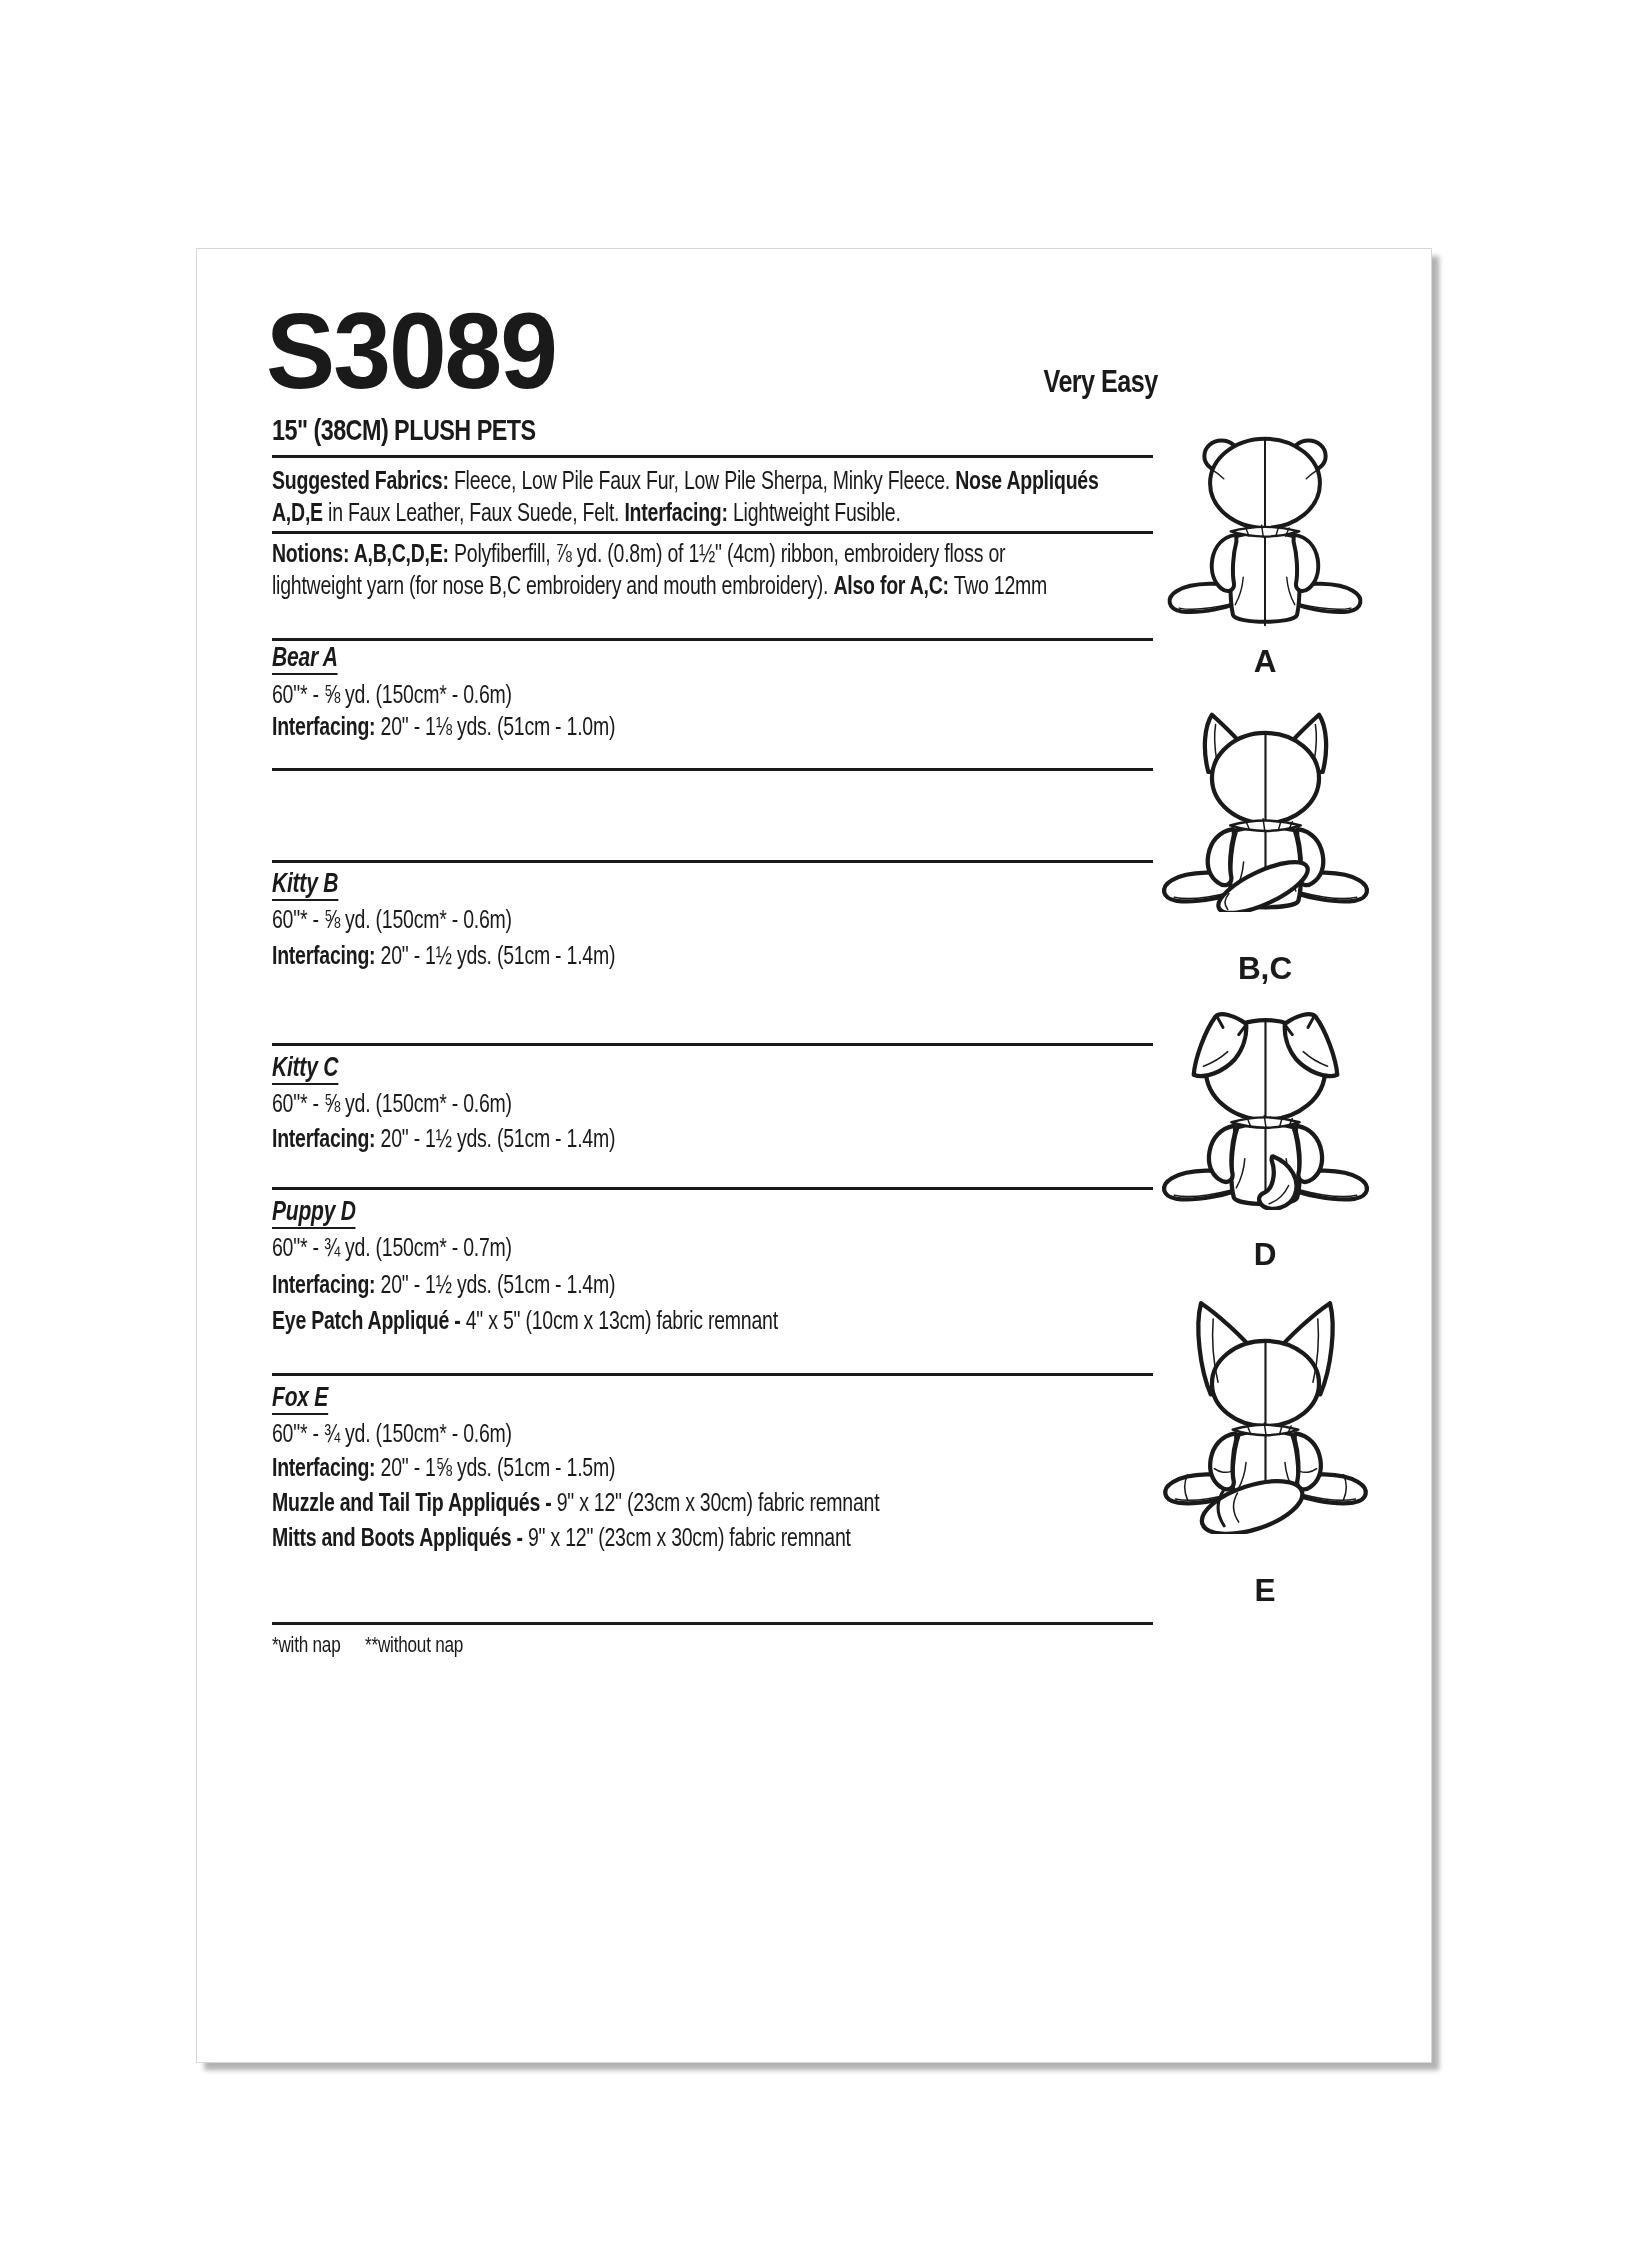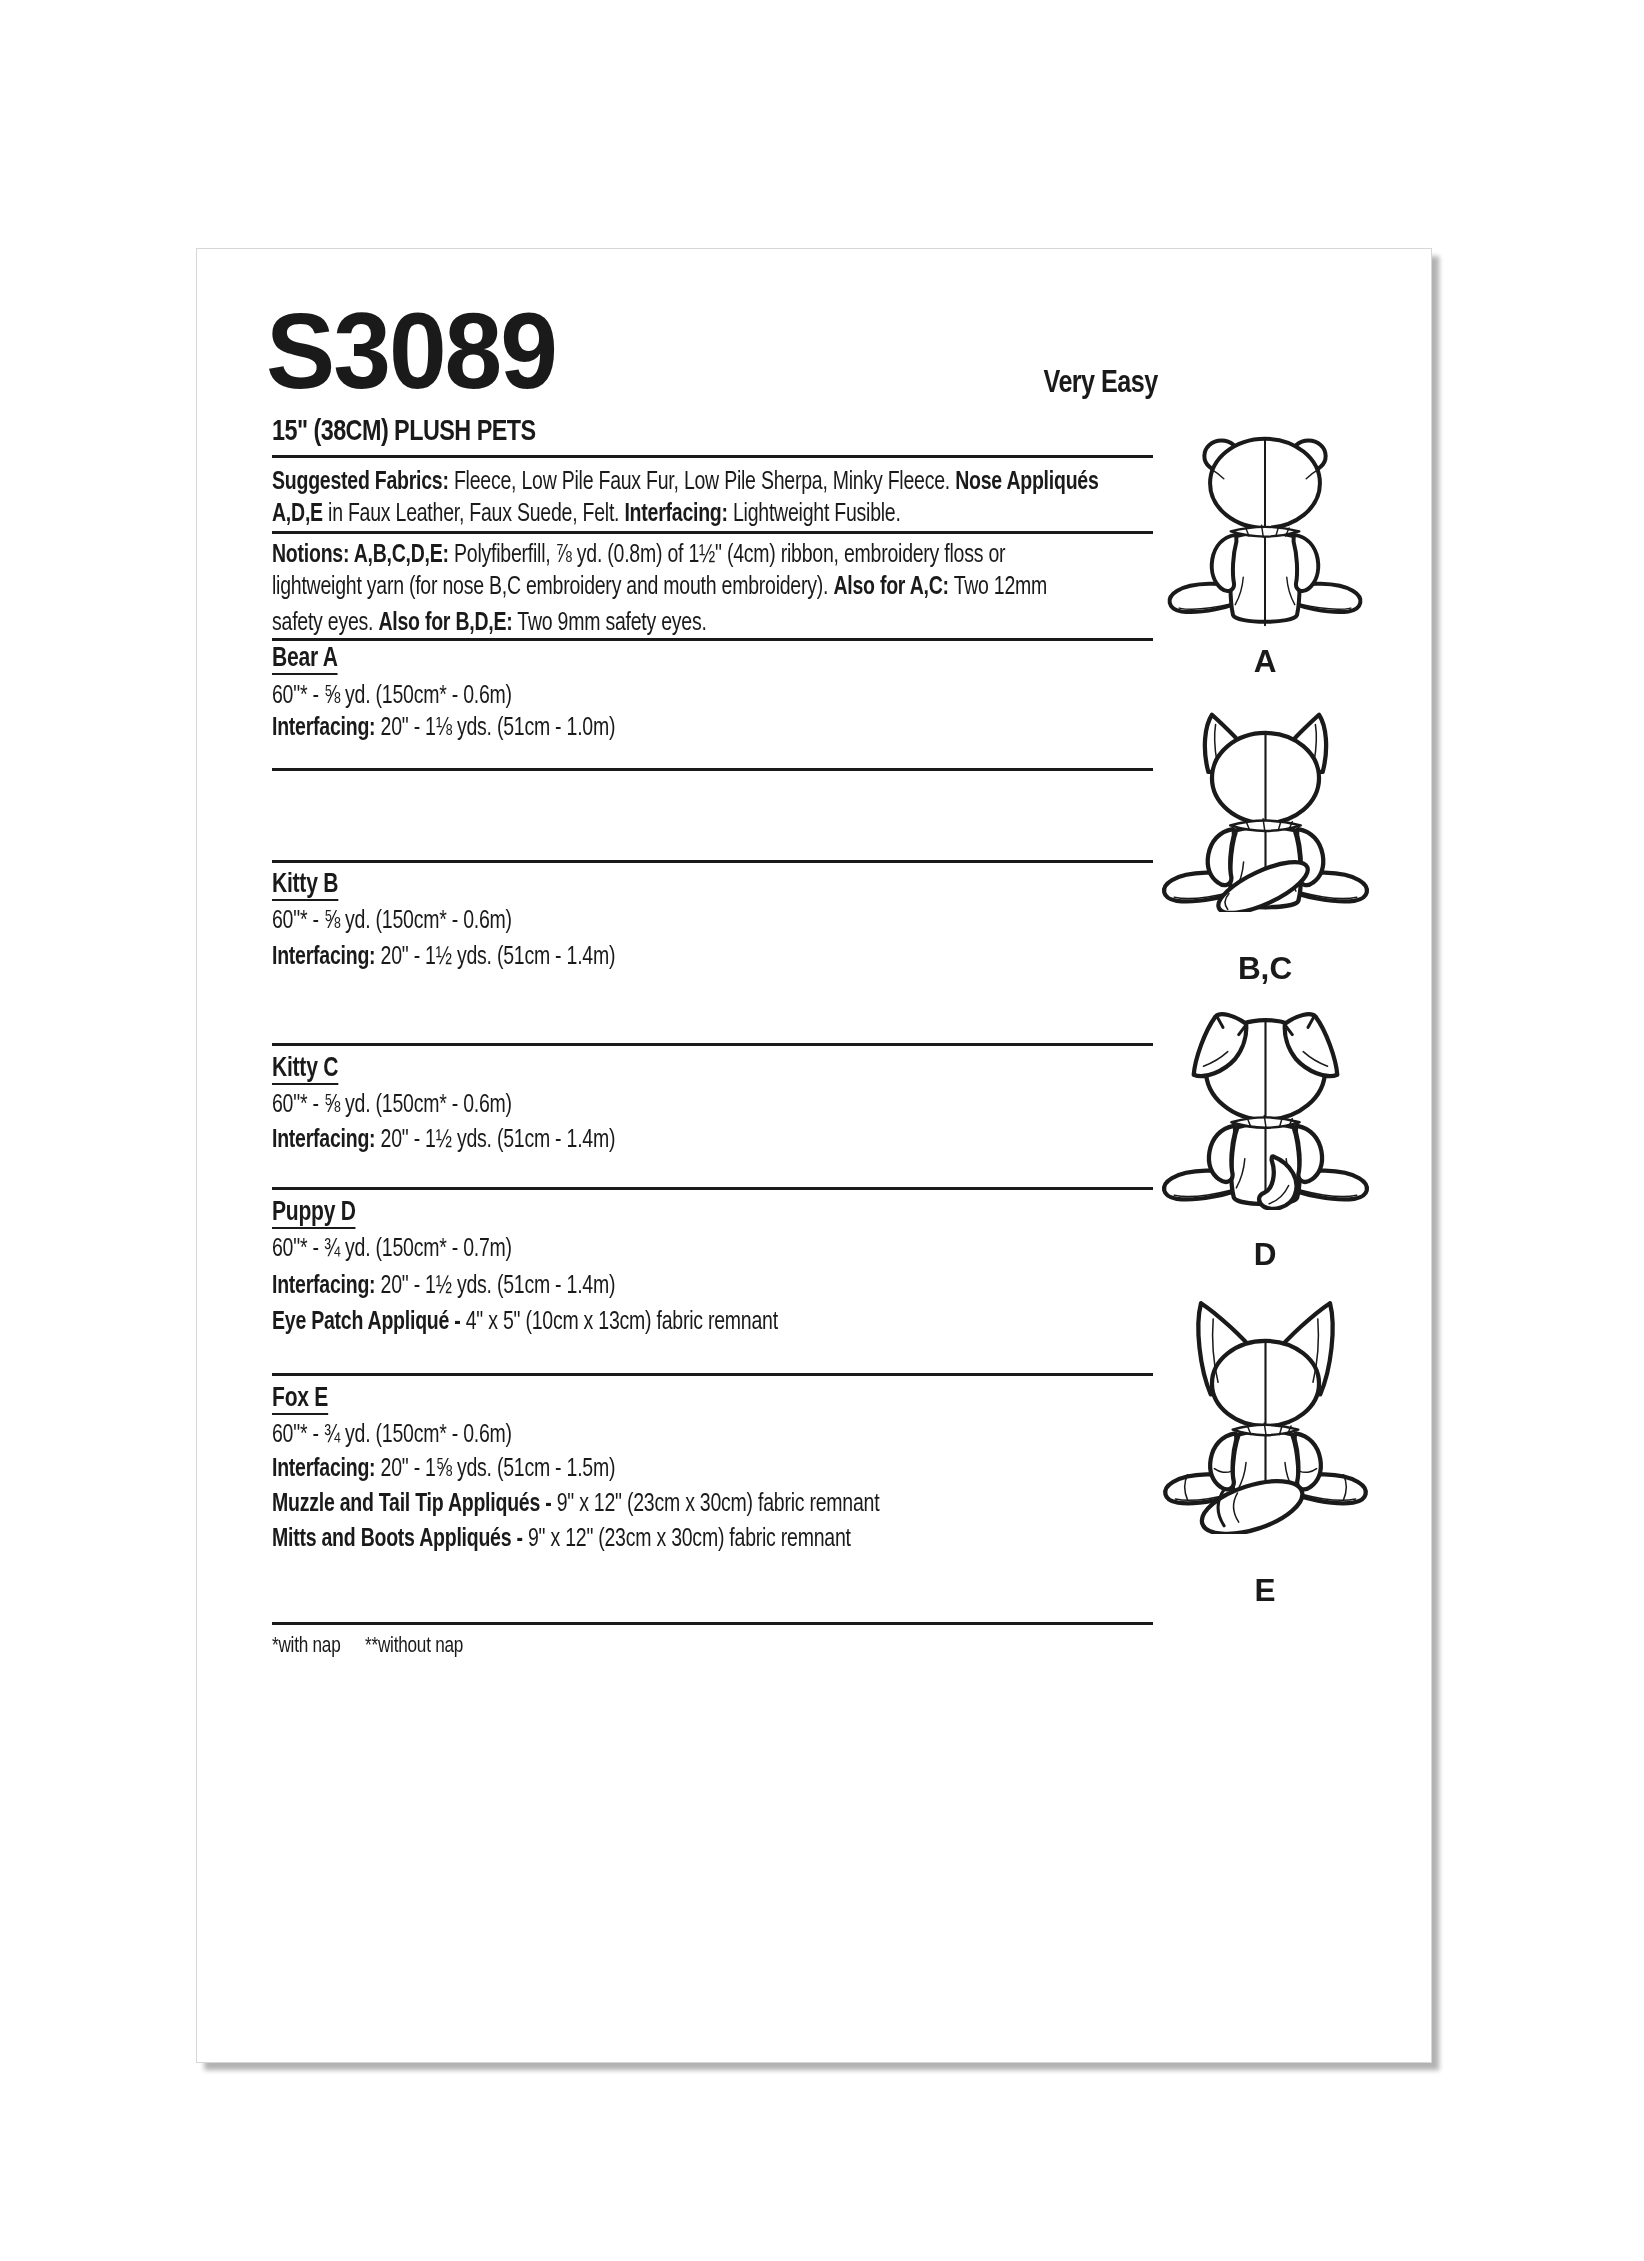"safety eyes. Also for B,D,E:" div.abs { html: <div><span><span>safety eyes. </span><b>Also for B,D,E:</b><span> Two 9mm safety eyes.</span></span></div> -> none }
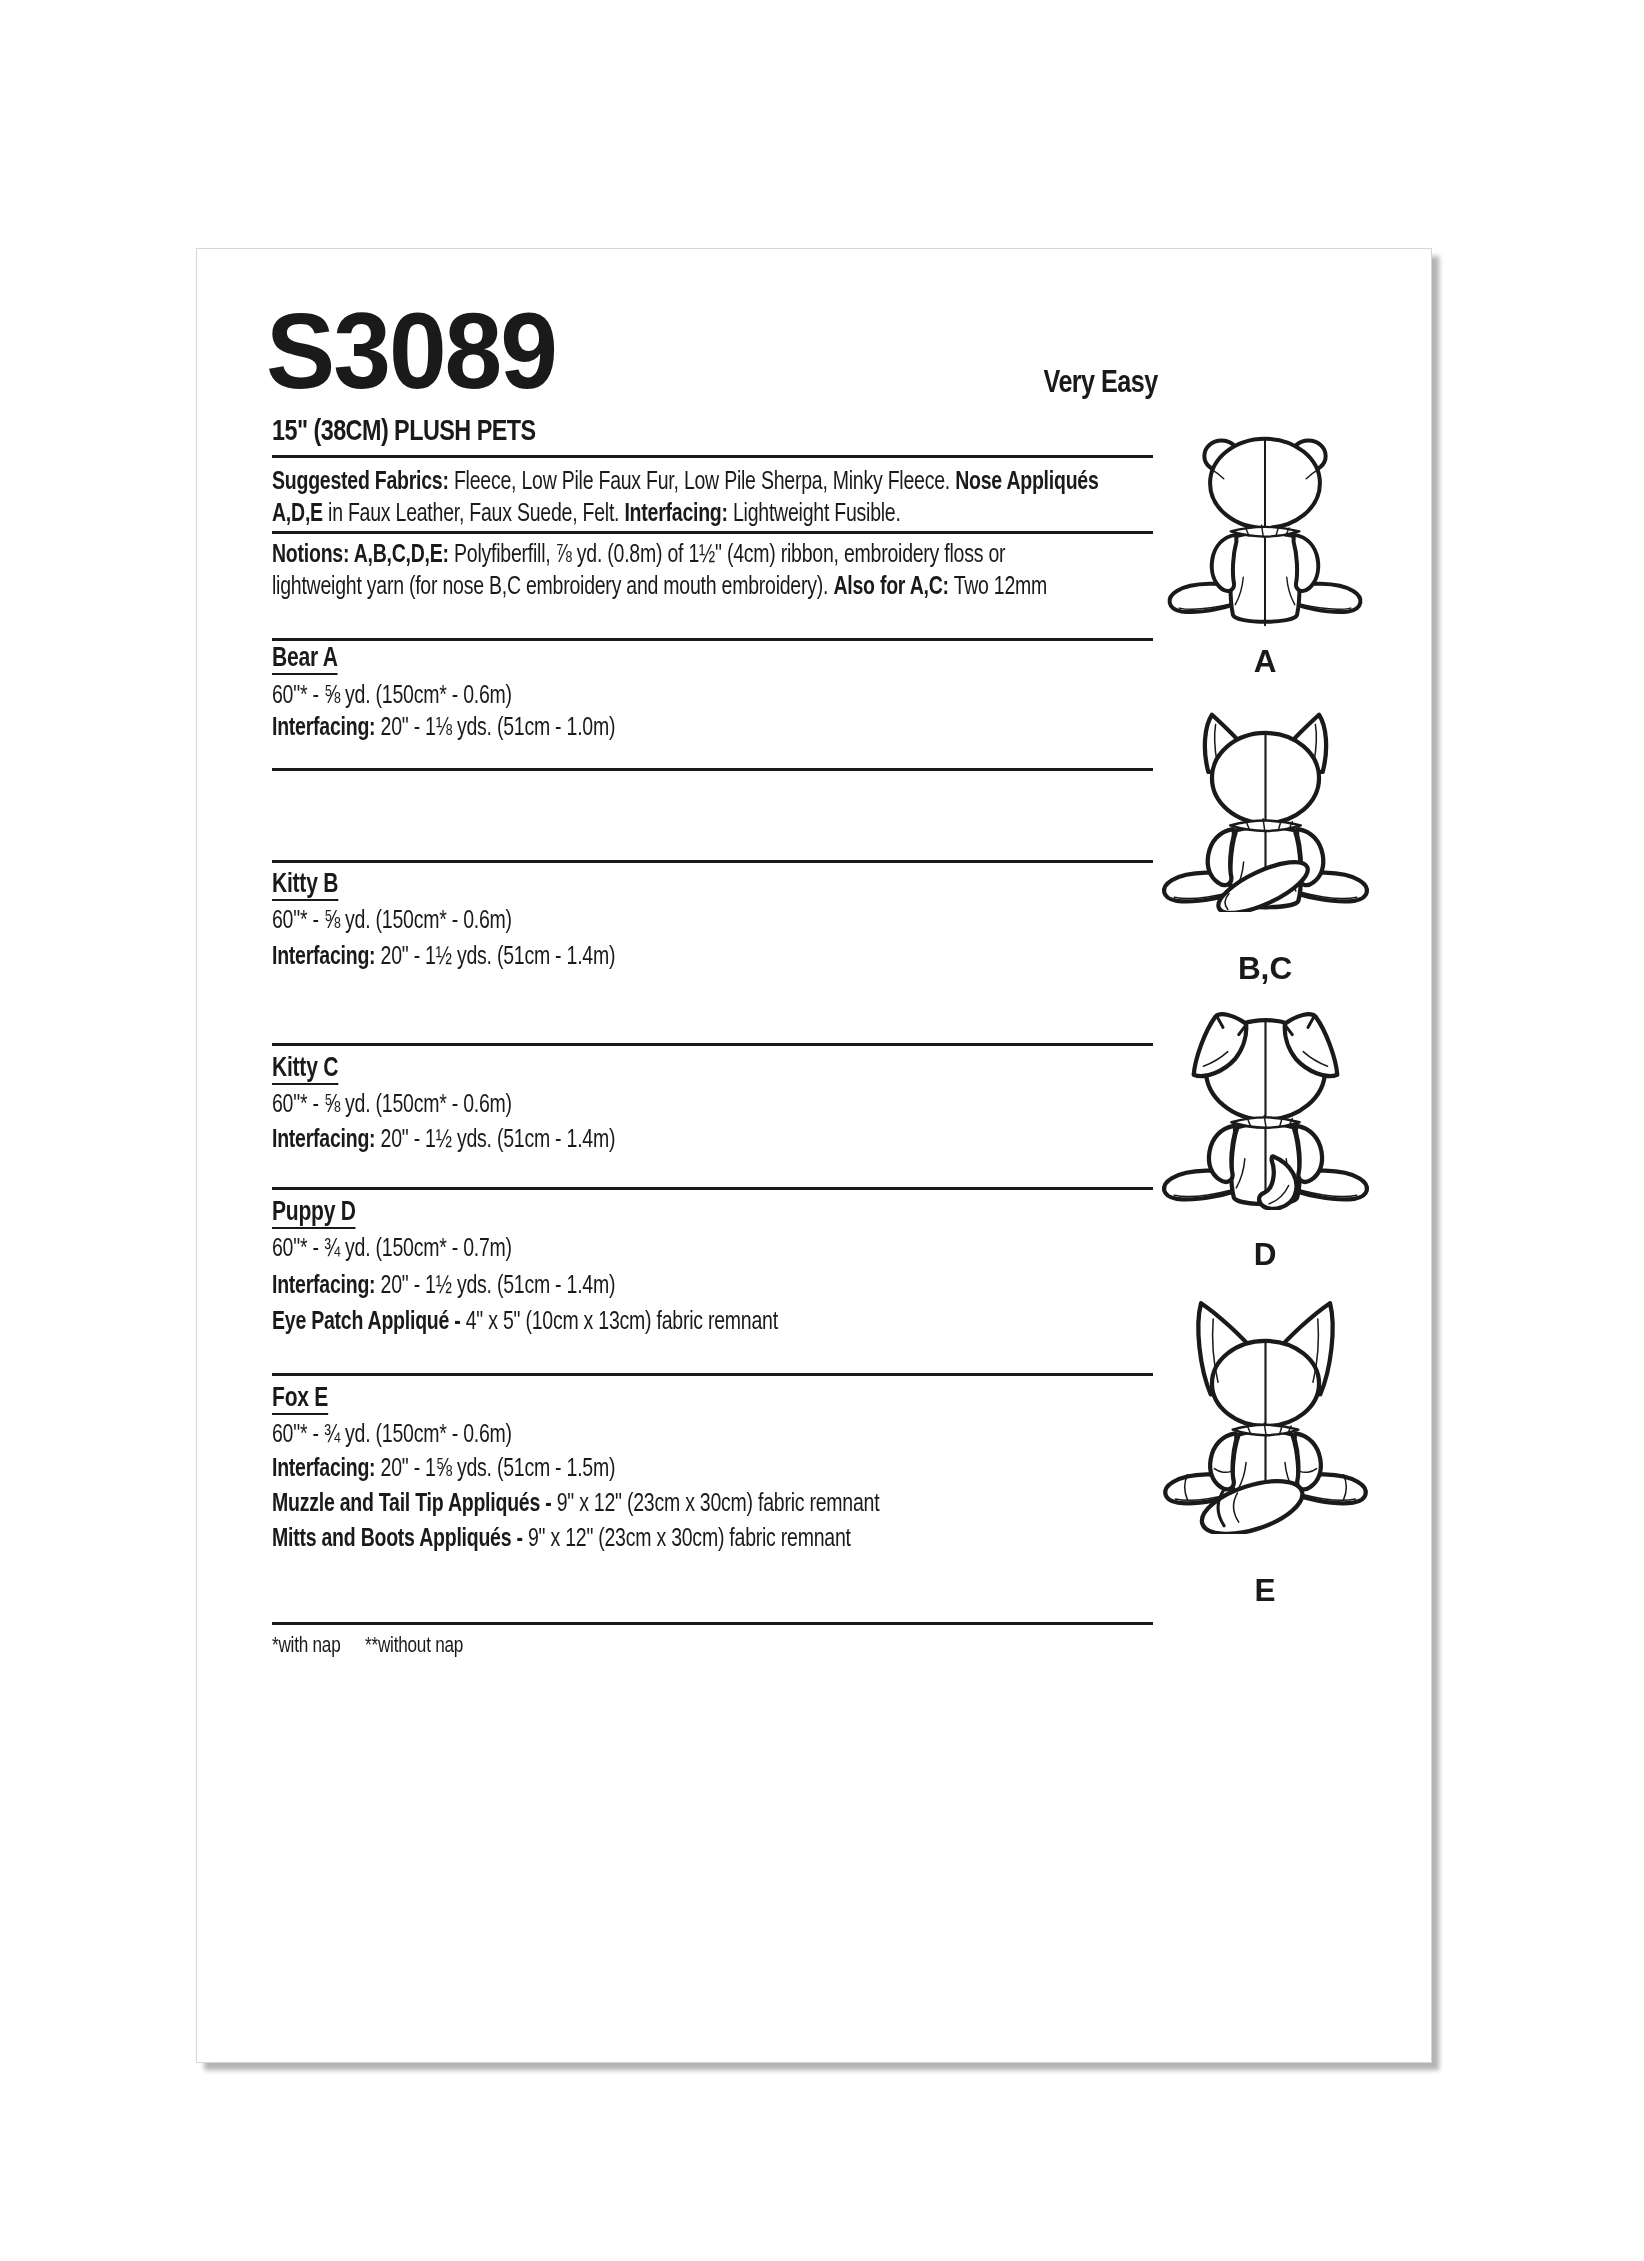"Bear A" .sec-title { font-style: none -> italic }
